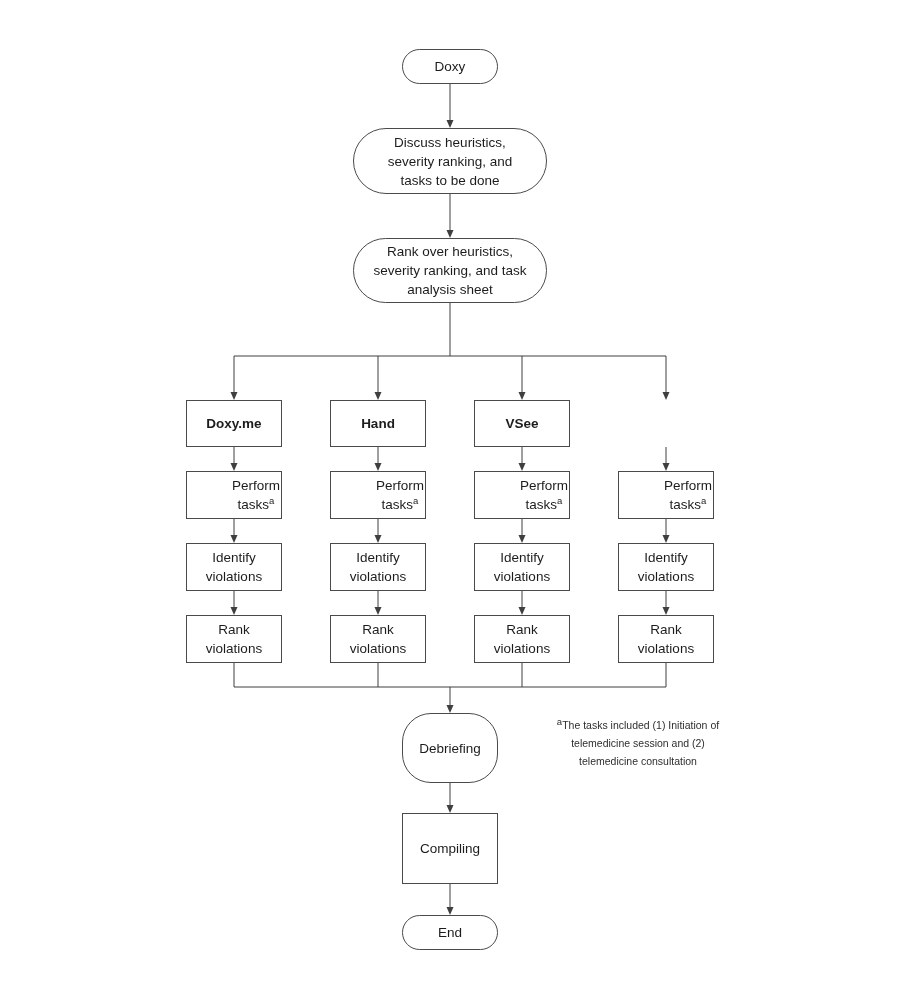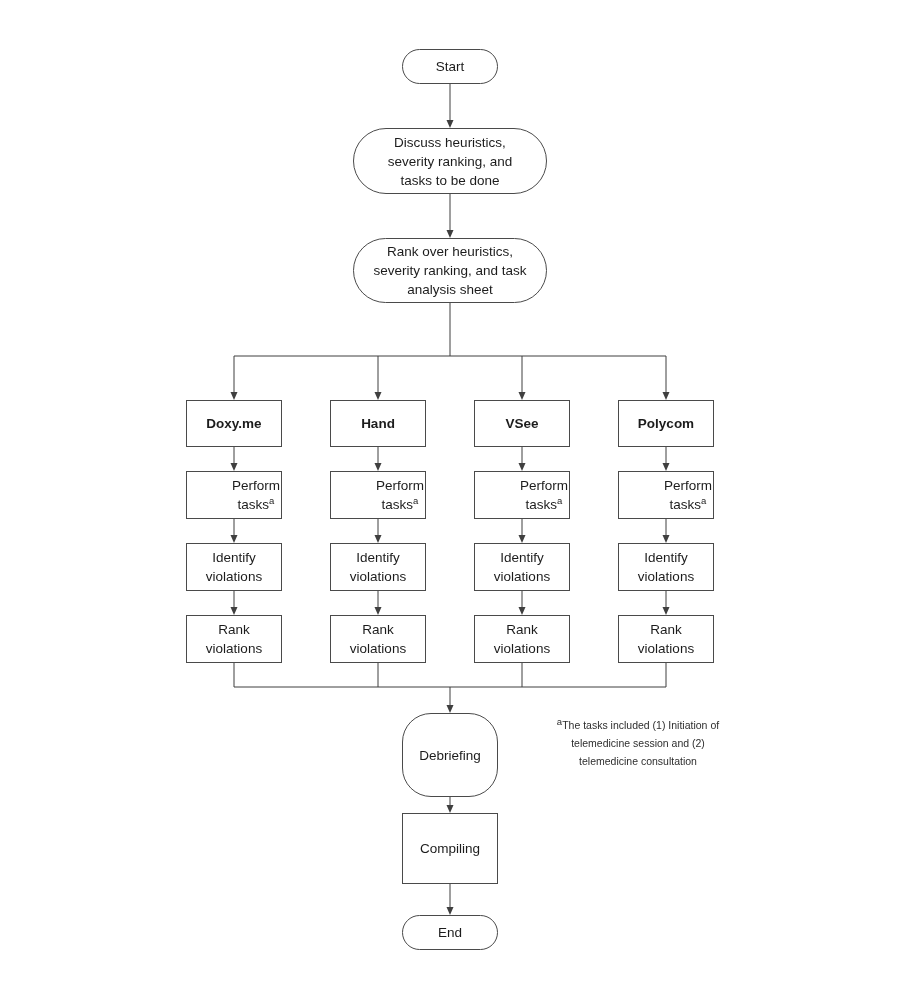"Start" span { text: Start -> Doxy }
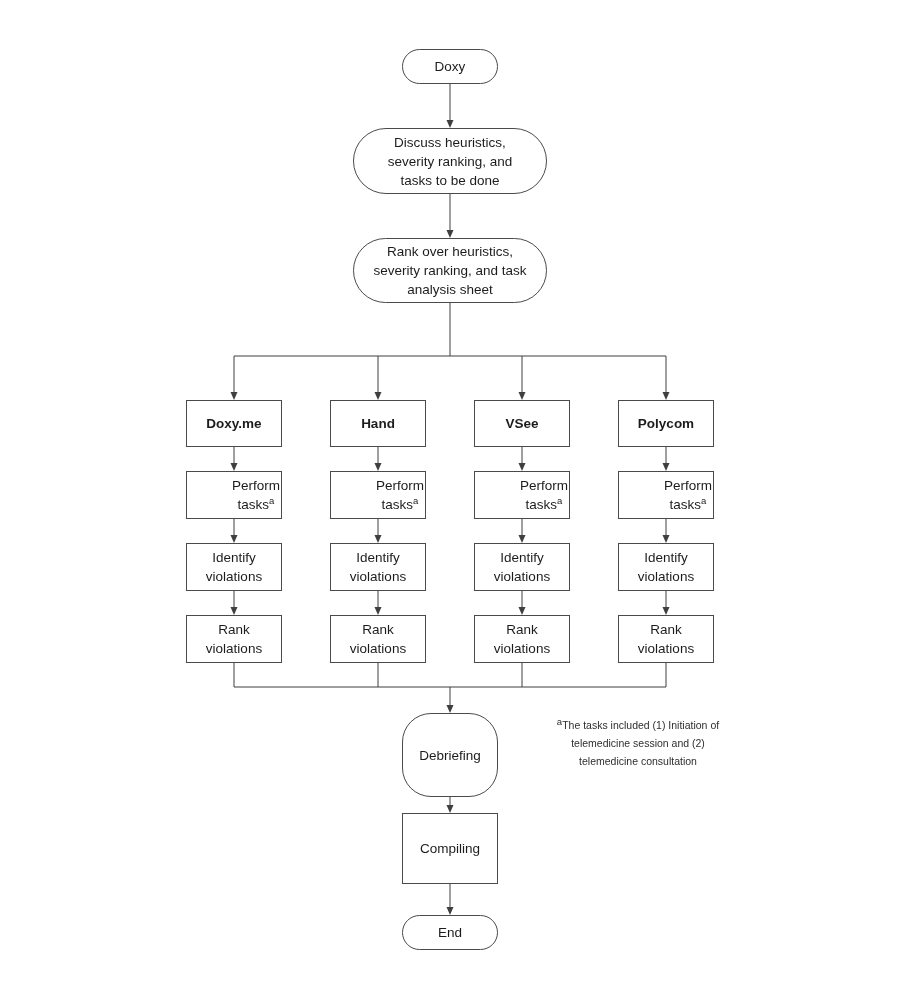"Polycom" div.node { html: <div> <span>Polycom</span> </div> -> none }
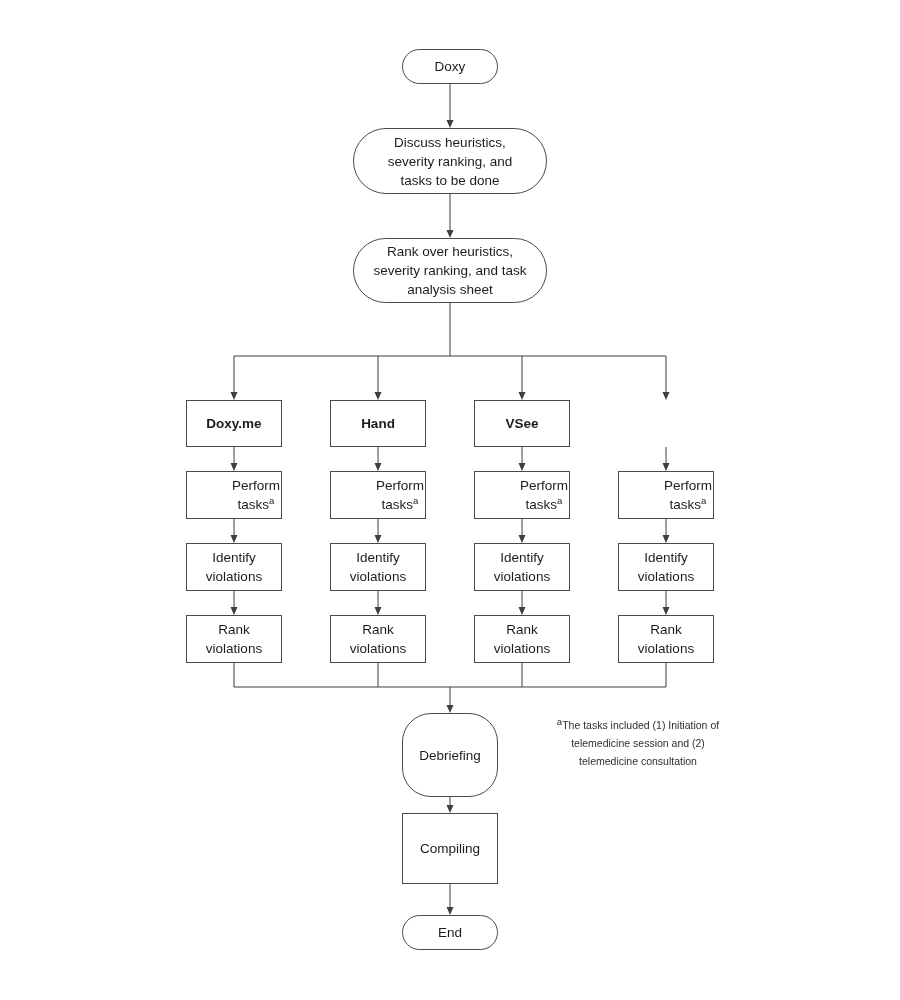"Debriefing" .n-debrief { height: 84px -> 70px }
